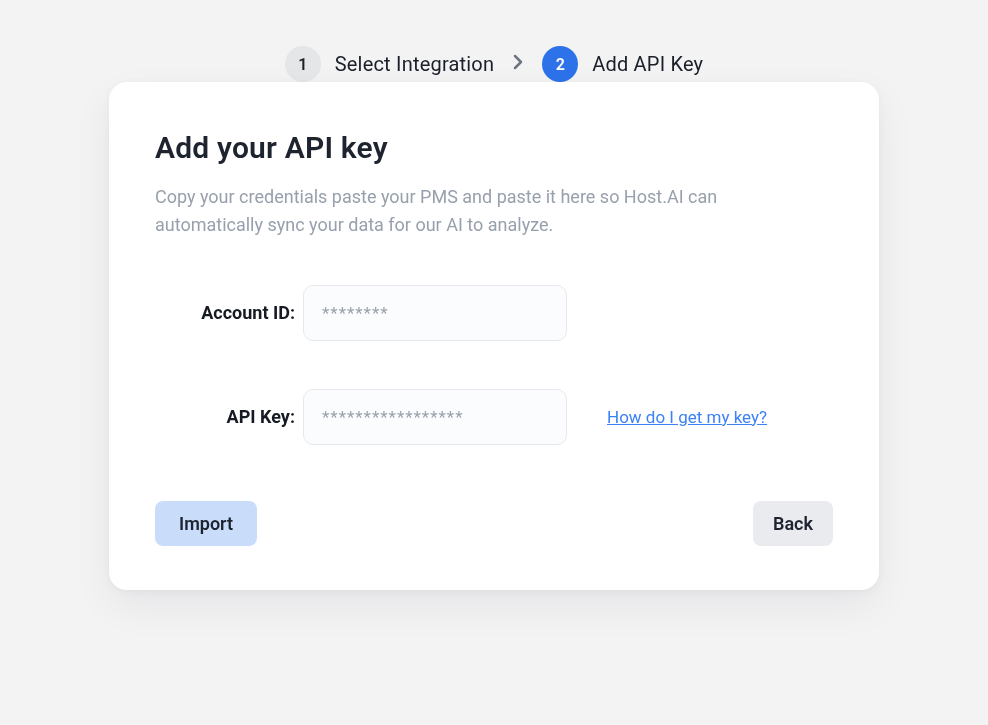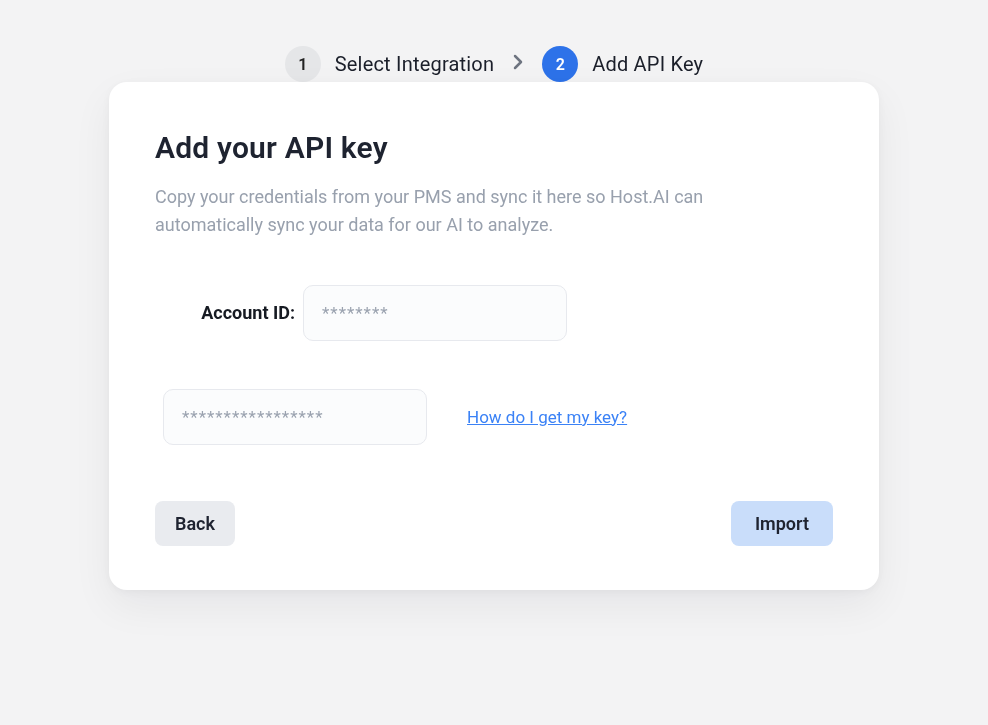"Copy your credentials from your" p.card-desc { text: from your PMS and sync -> paste your PMS and paste }
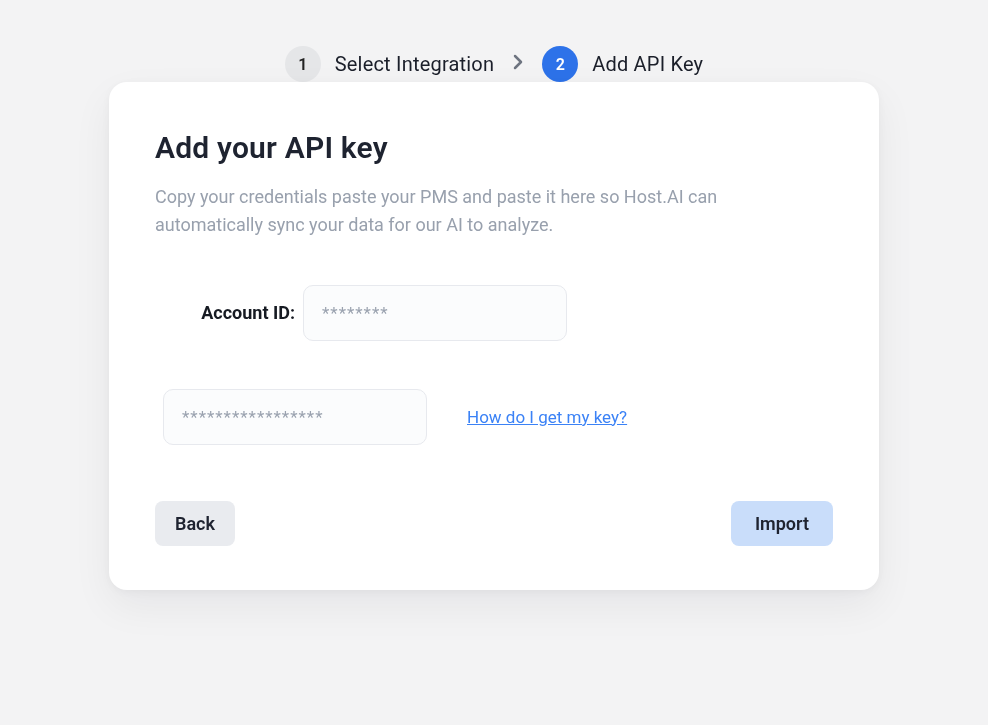"API Key:" label.row-label { html: none -> <label>API Key:</label> }
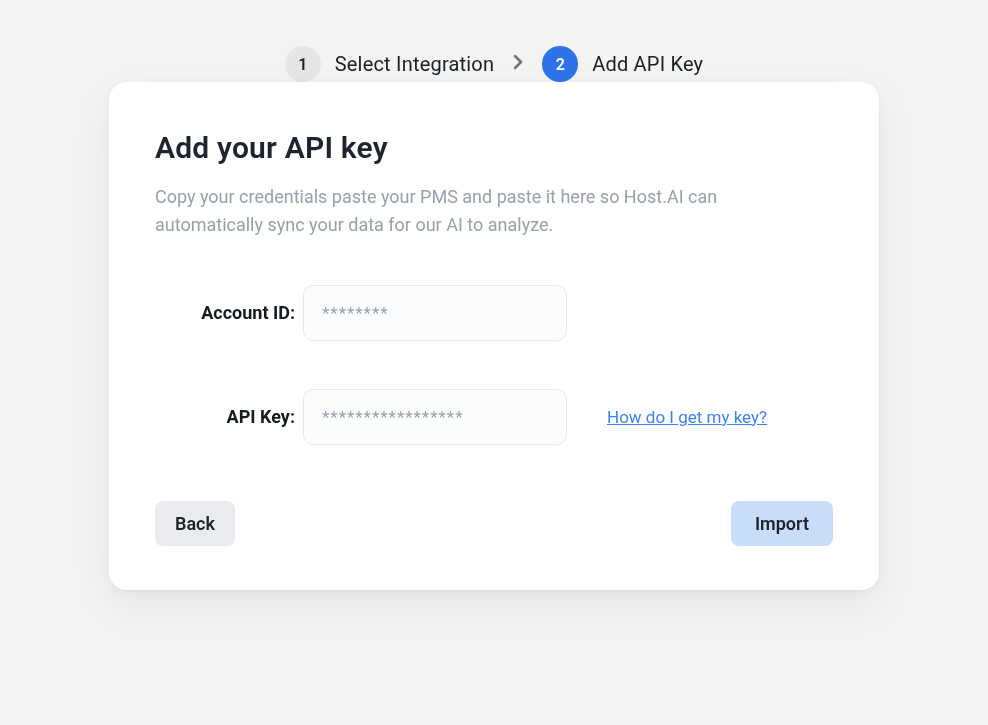"Back" button.btn { order: before "Import" -> after "Import" }
